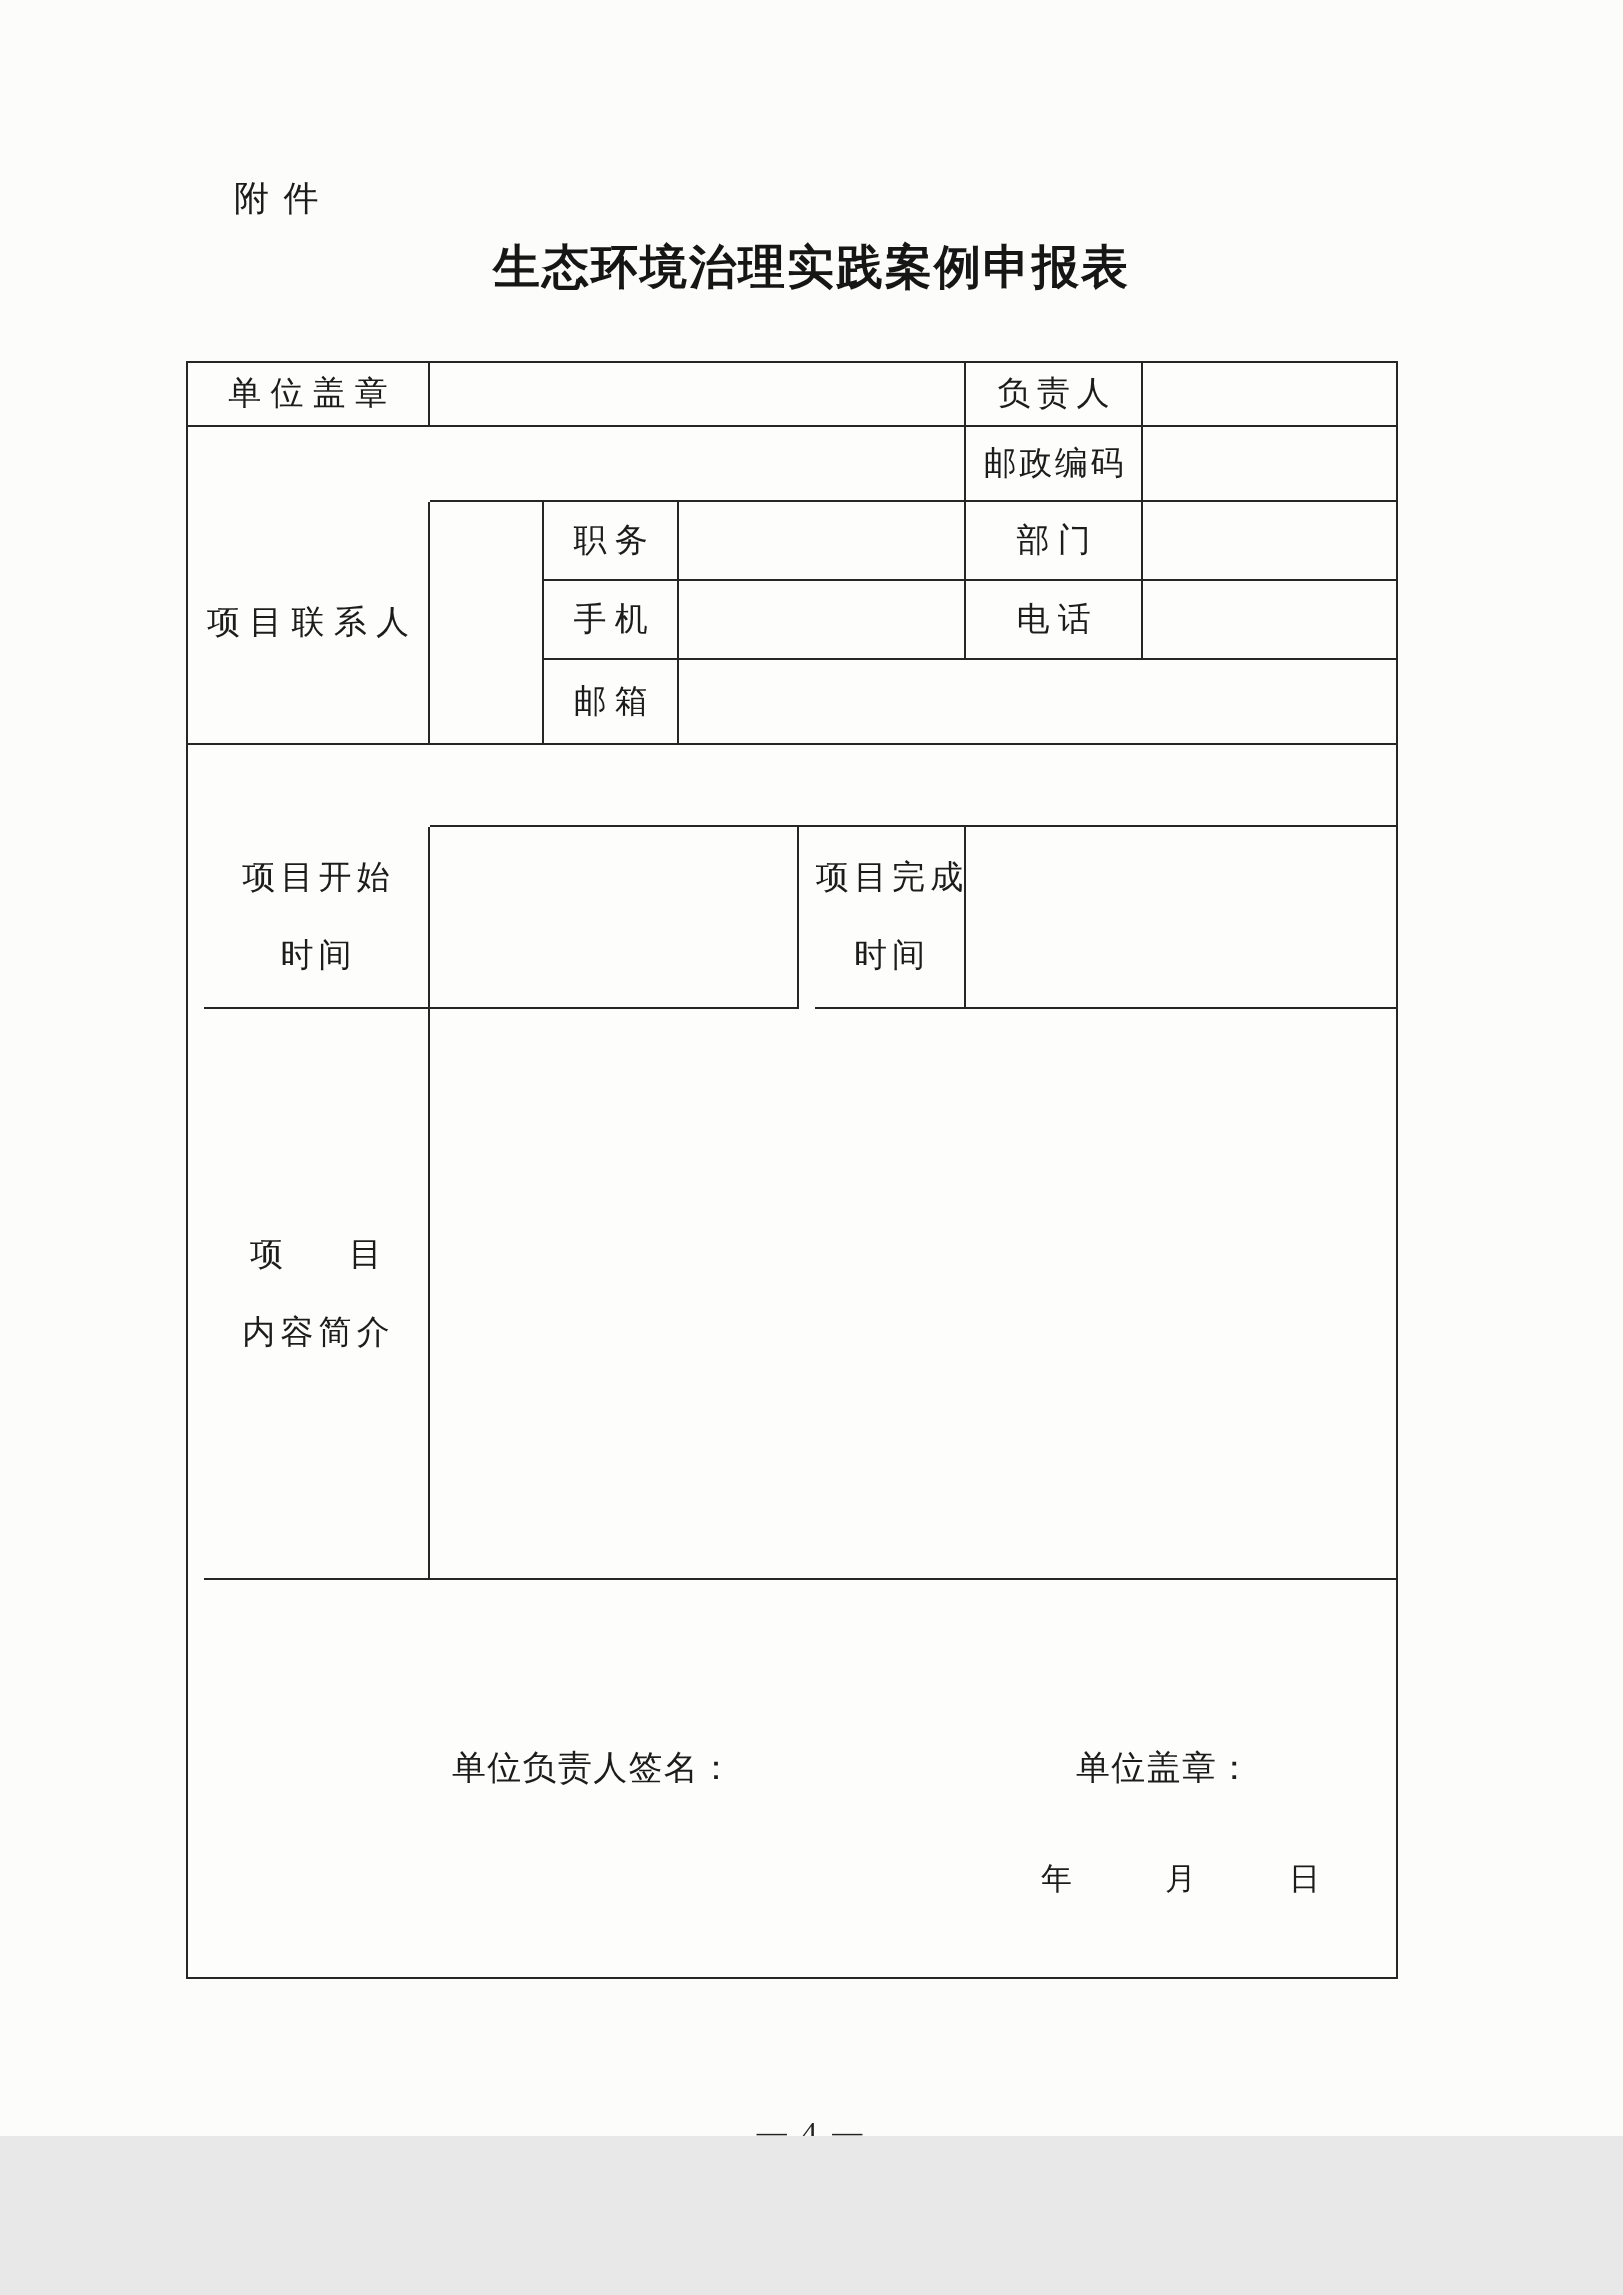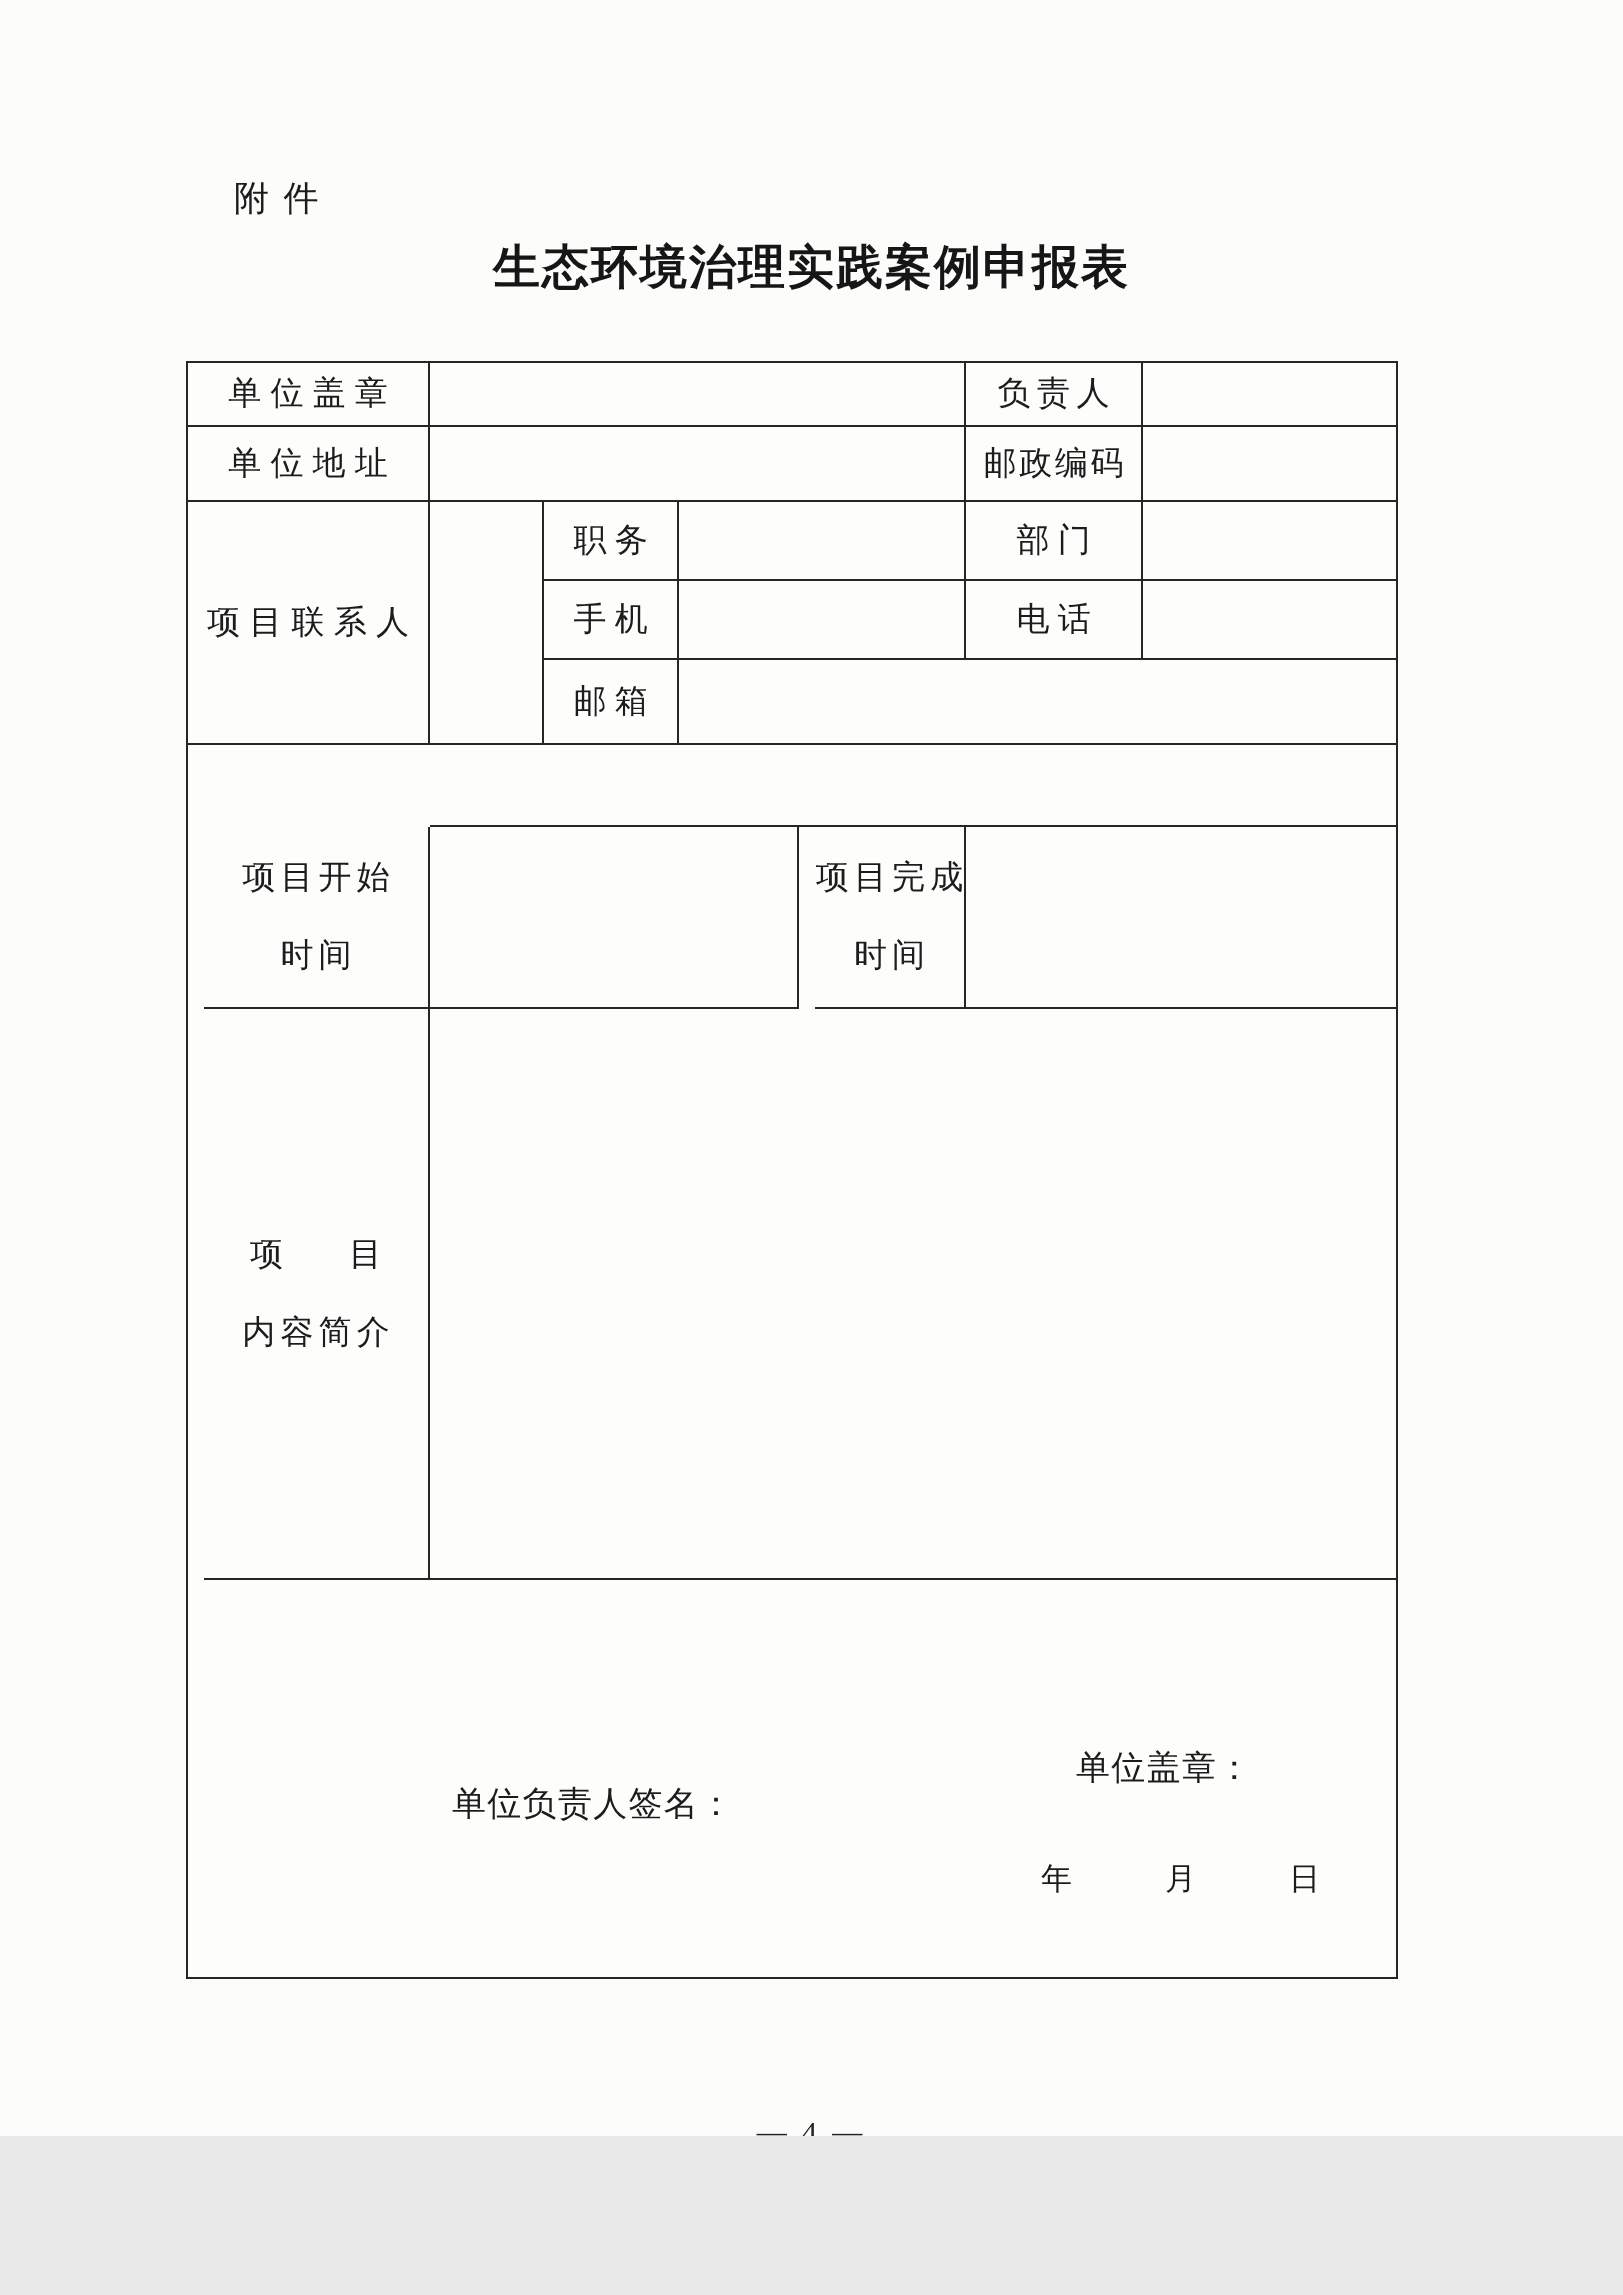"单位地址" div.cell { html: <div> <span>单位地址</span> </div> -> none }
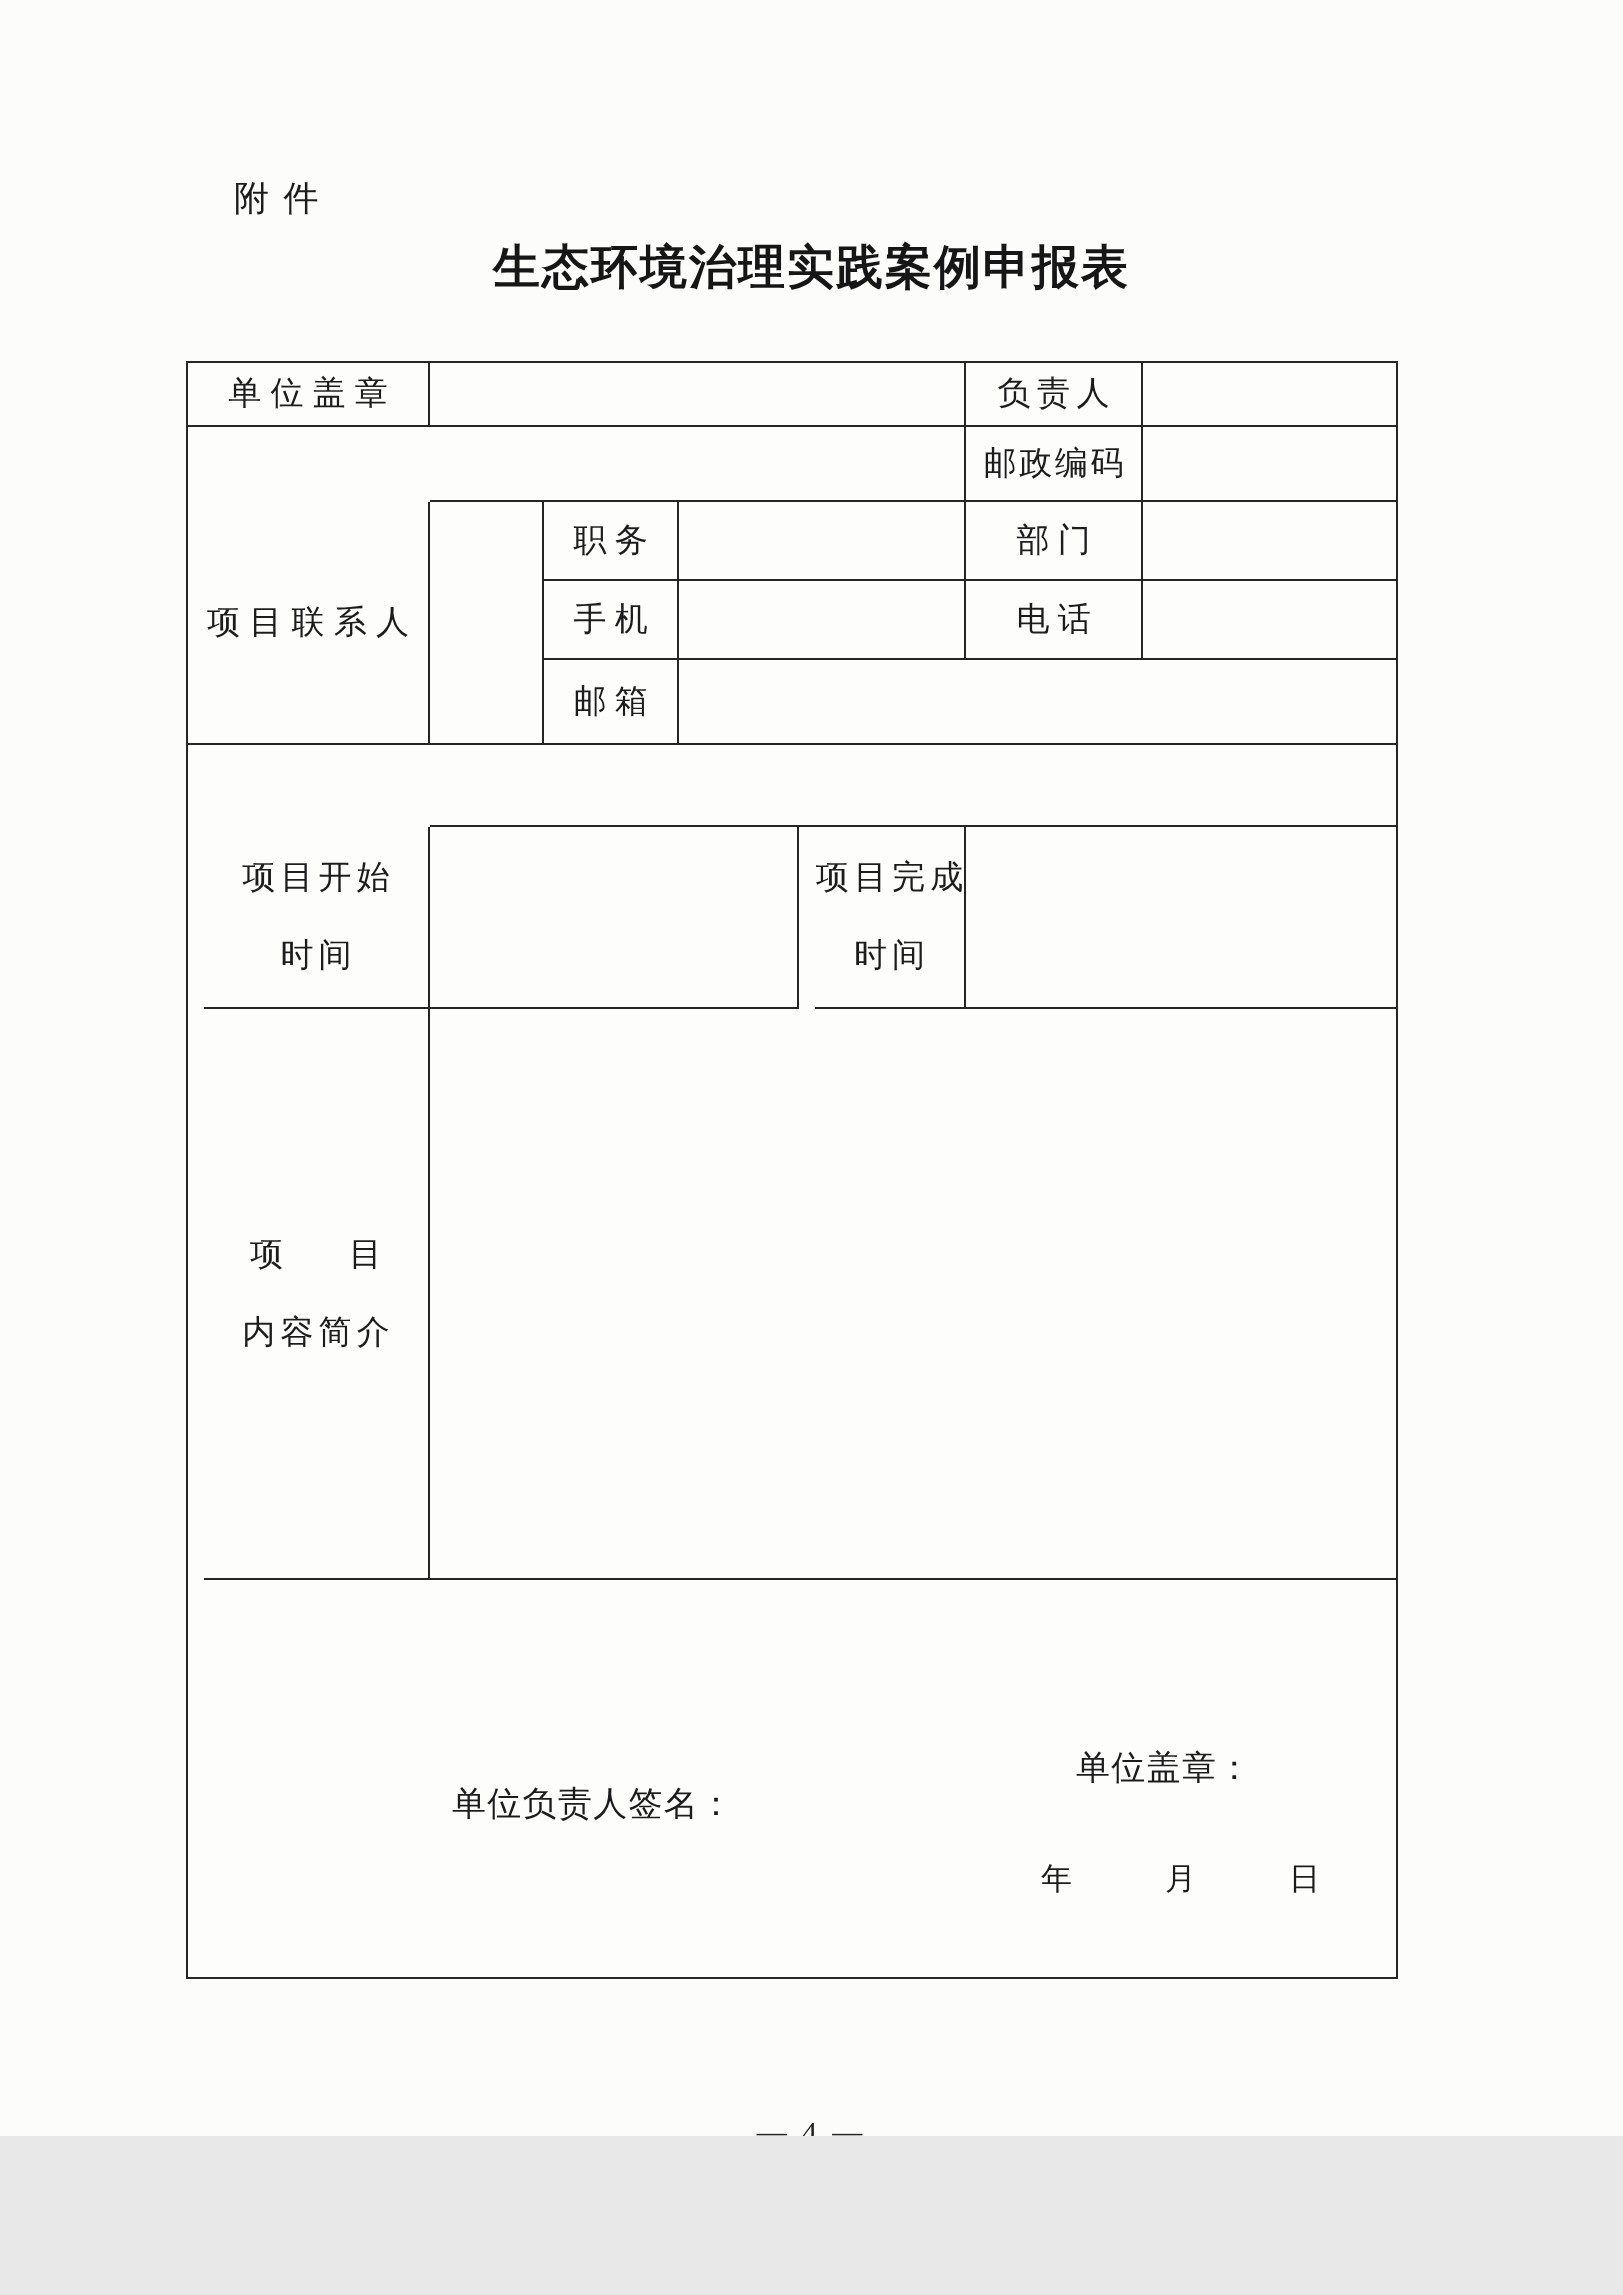"单位负责人签名：" .seal-sig { margin-top: 36px -> none }
